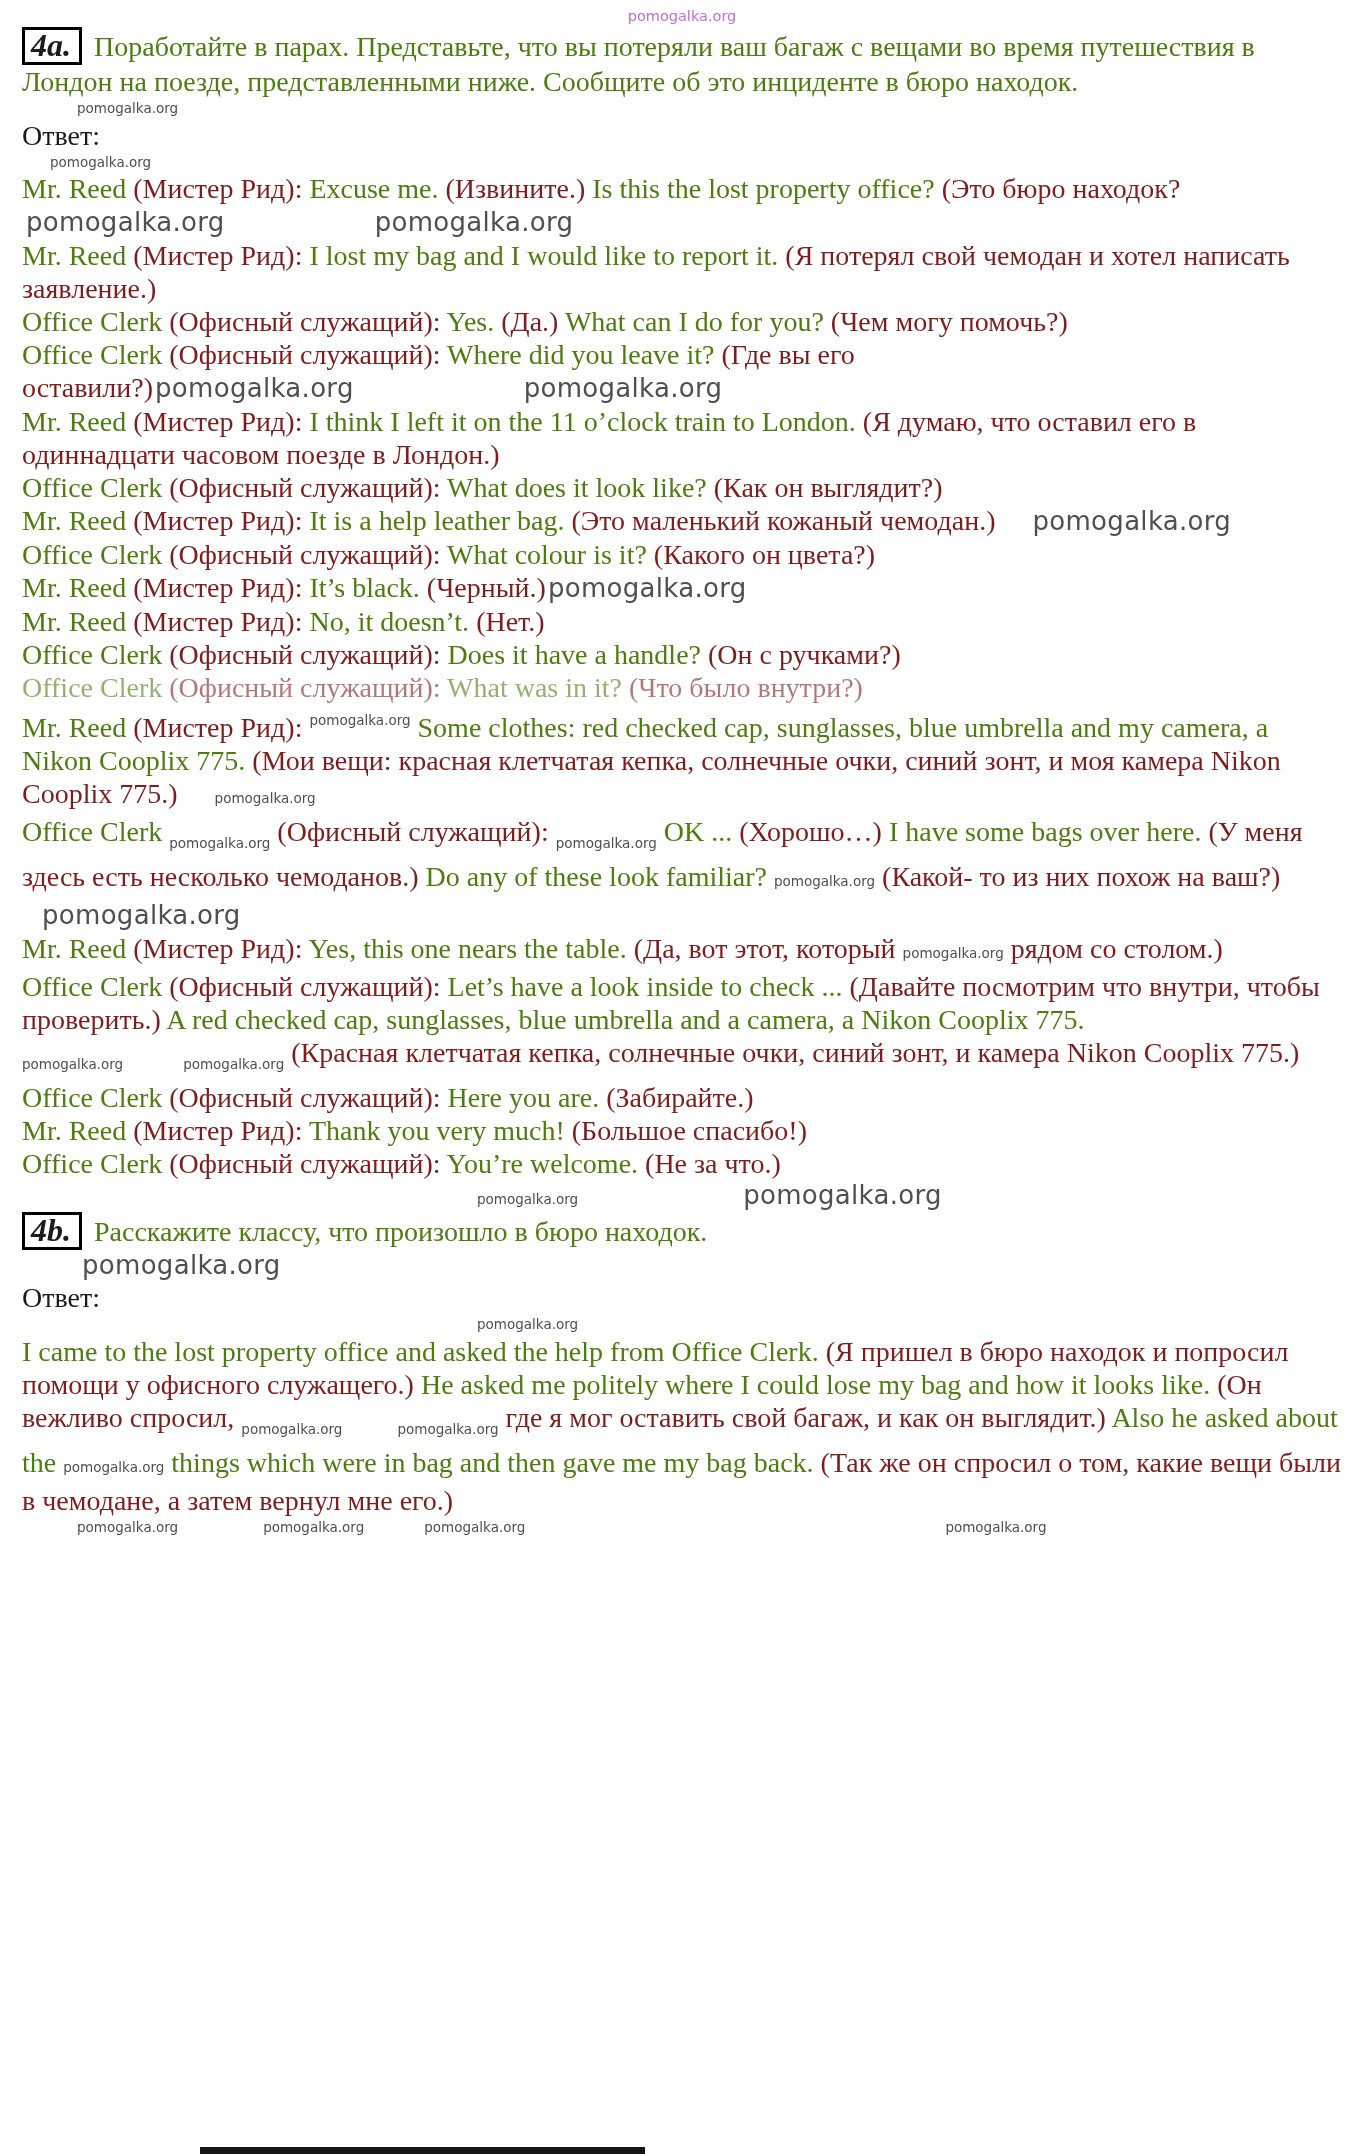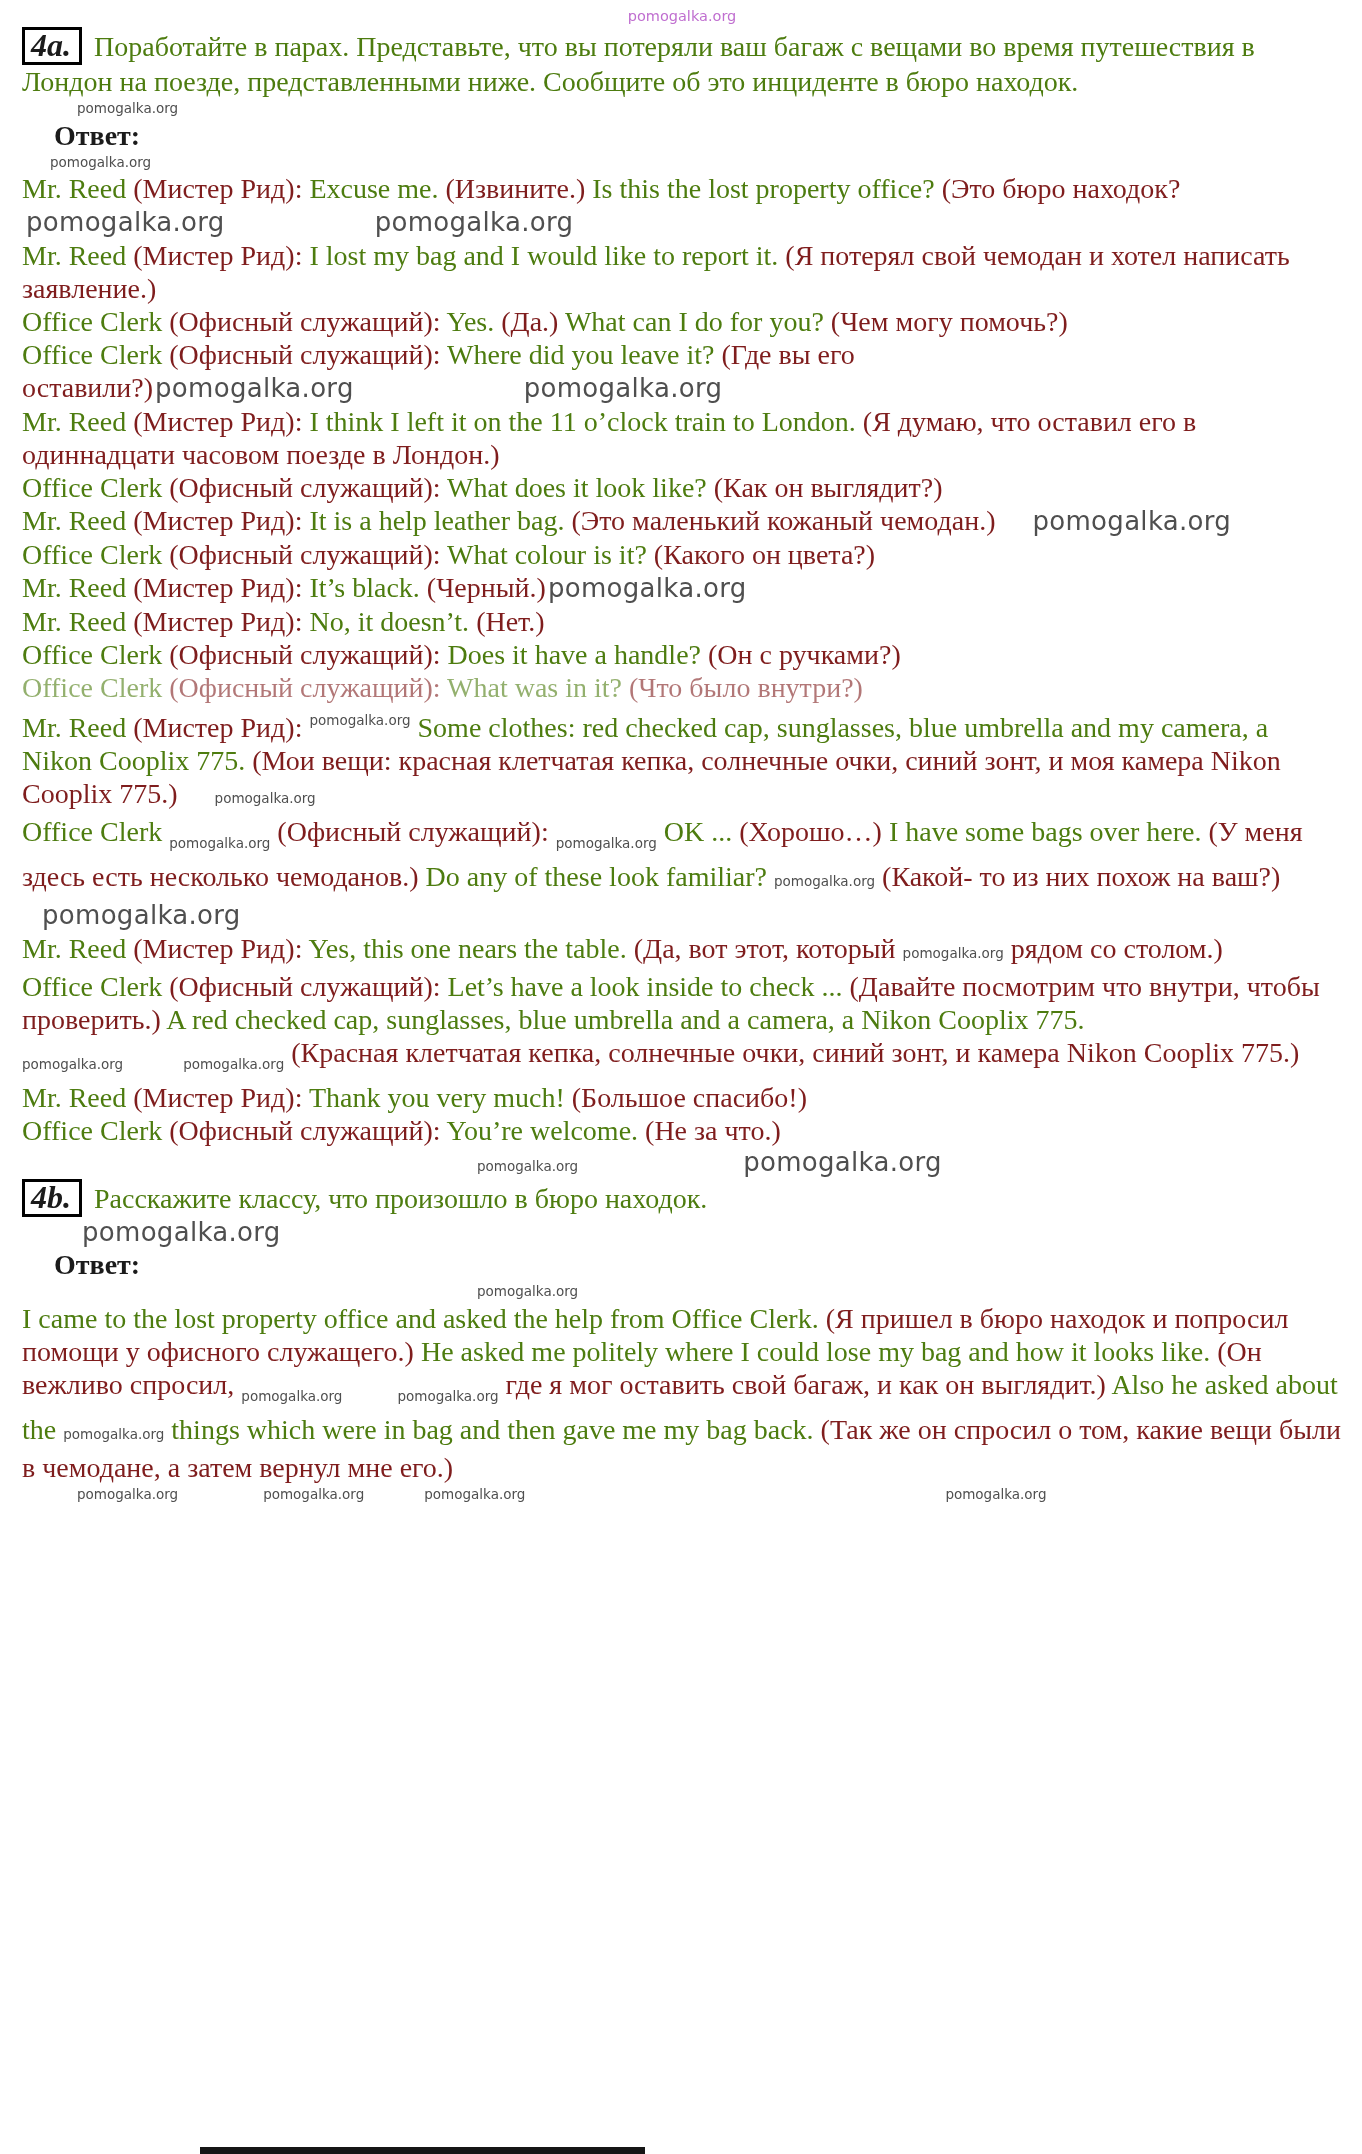"Ответ:" .bold-head { font-weight: bold -> normal; margin-left: 32px -> none }
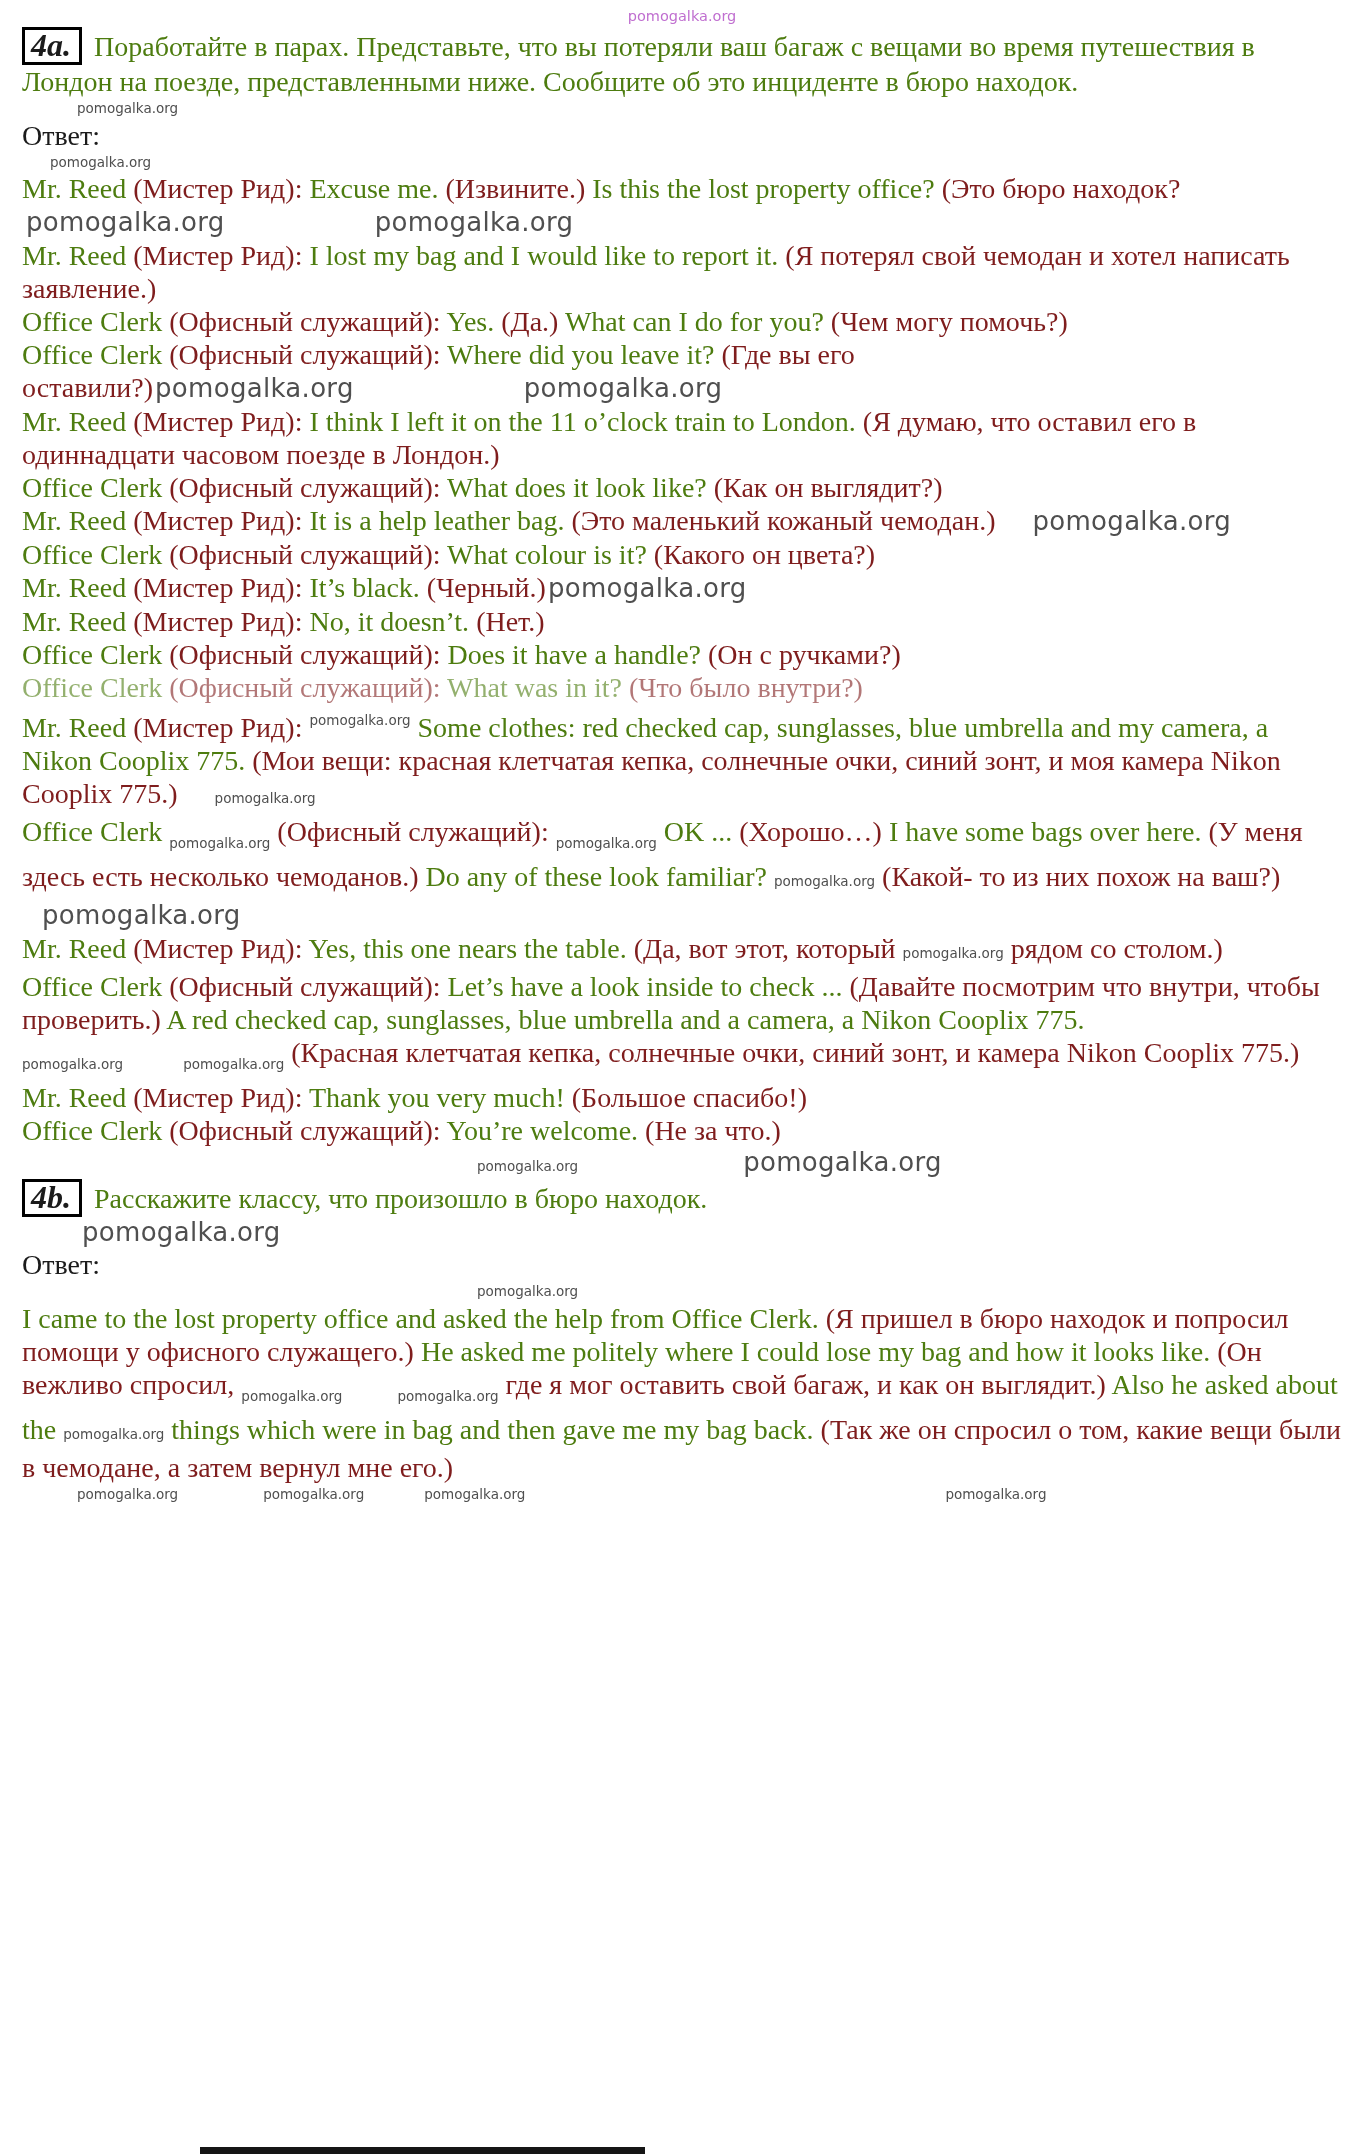"Office Clerk (Офисный служащий): Here" p.block { html: none -> <p><span>Office Clerk </span><span>(Офисный служащий): </span><span>Here you are. </span><span>(Забирайте.)</span></p> }
